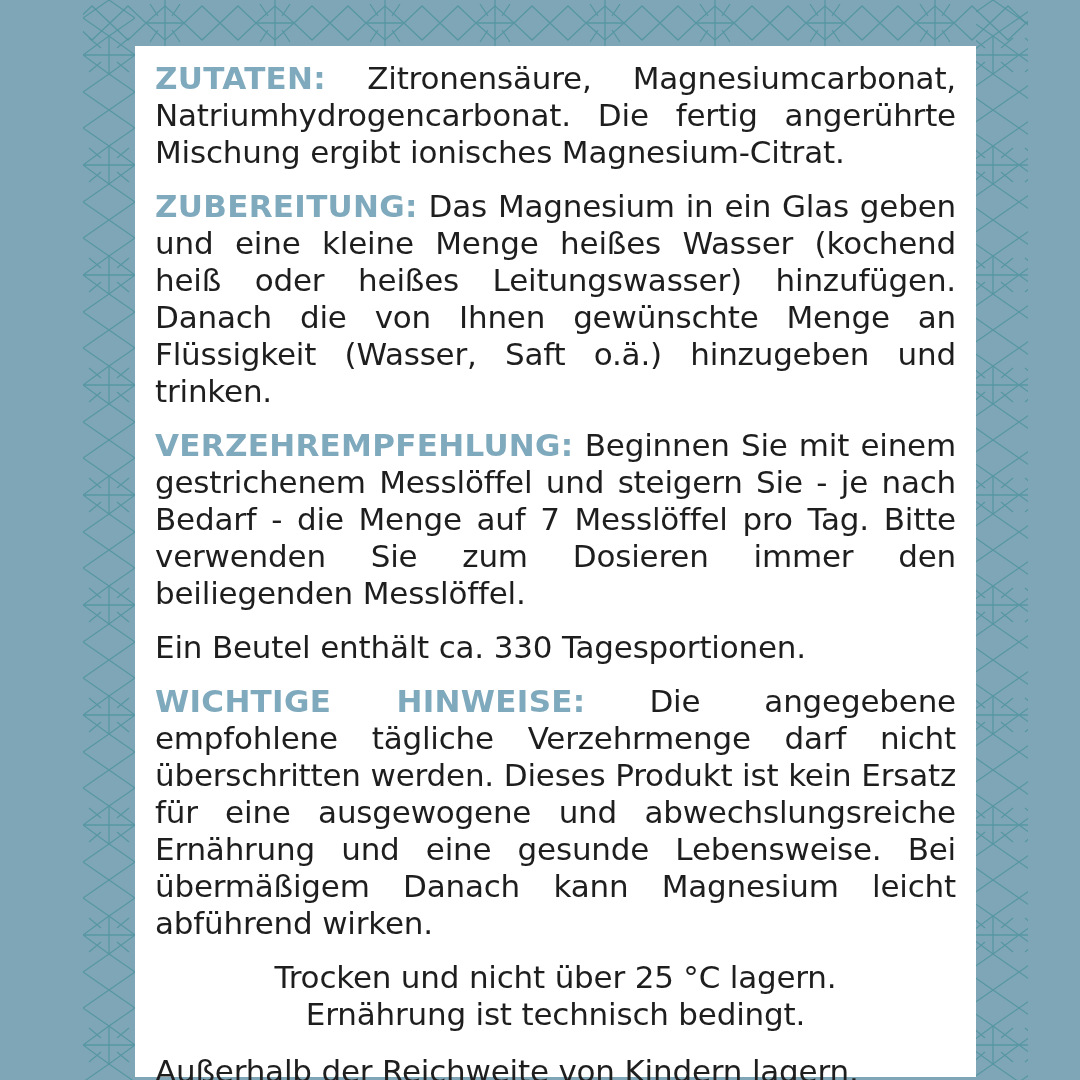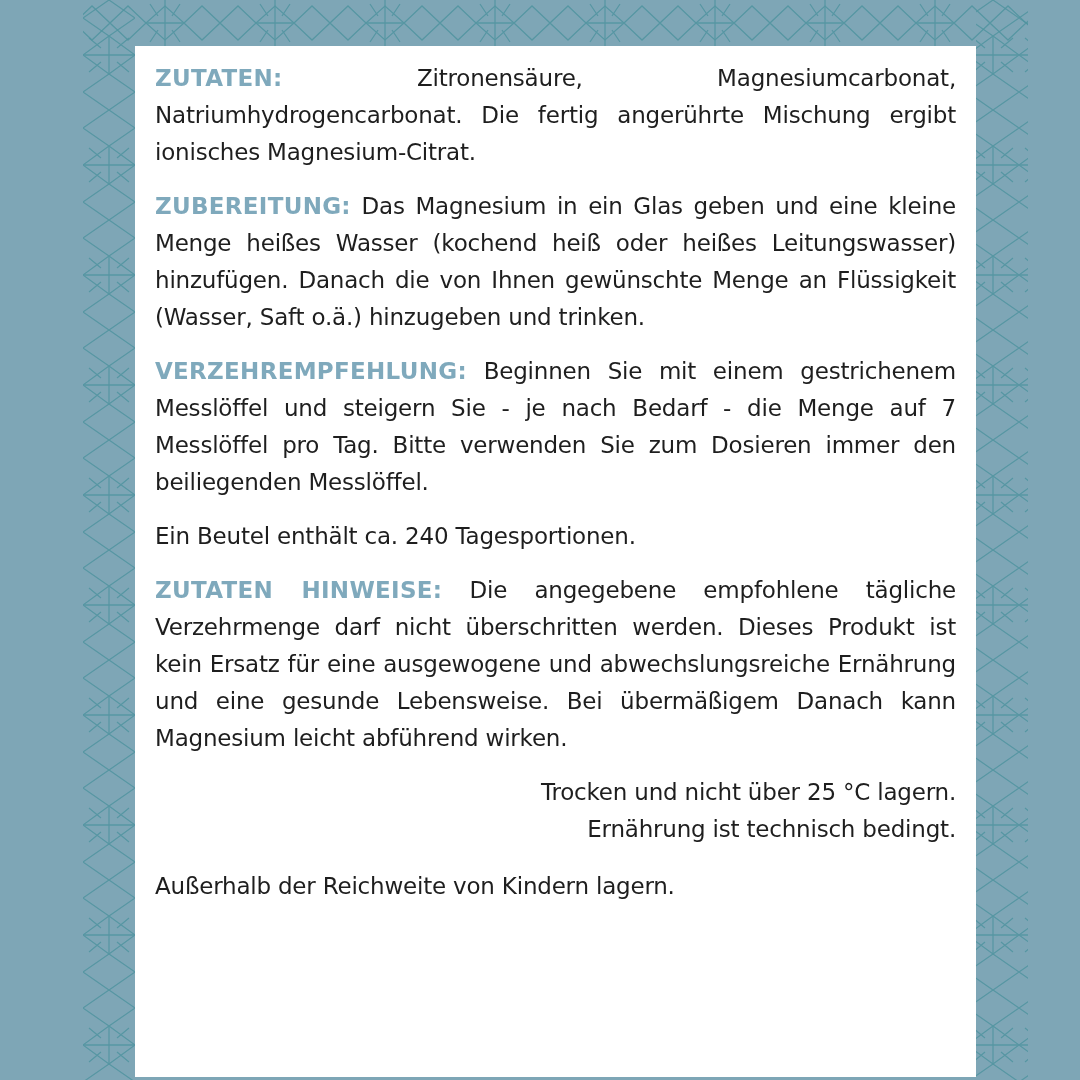"ZUTATEN: Zitronensäure," .para { font-size: 23px -> 31px }
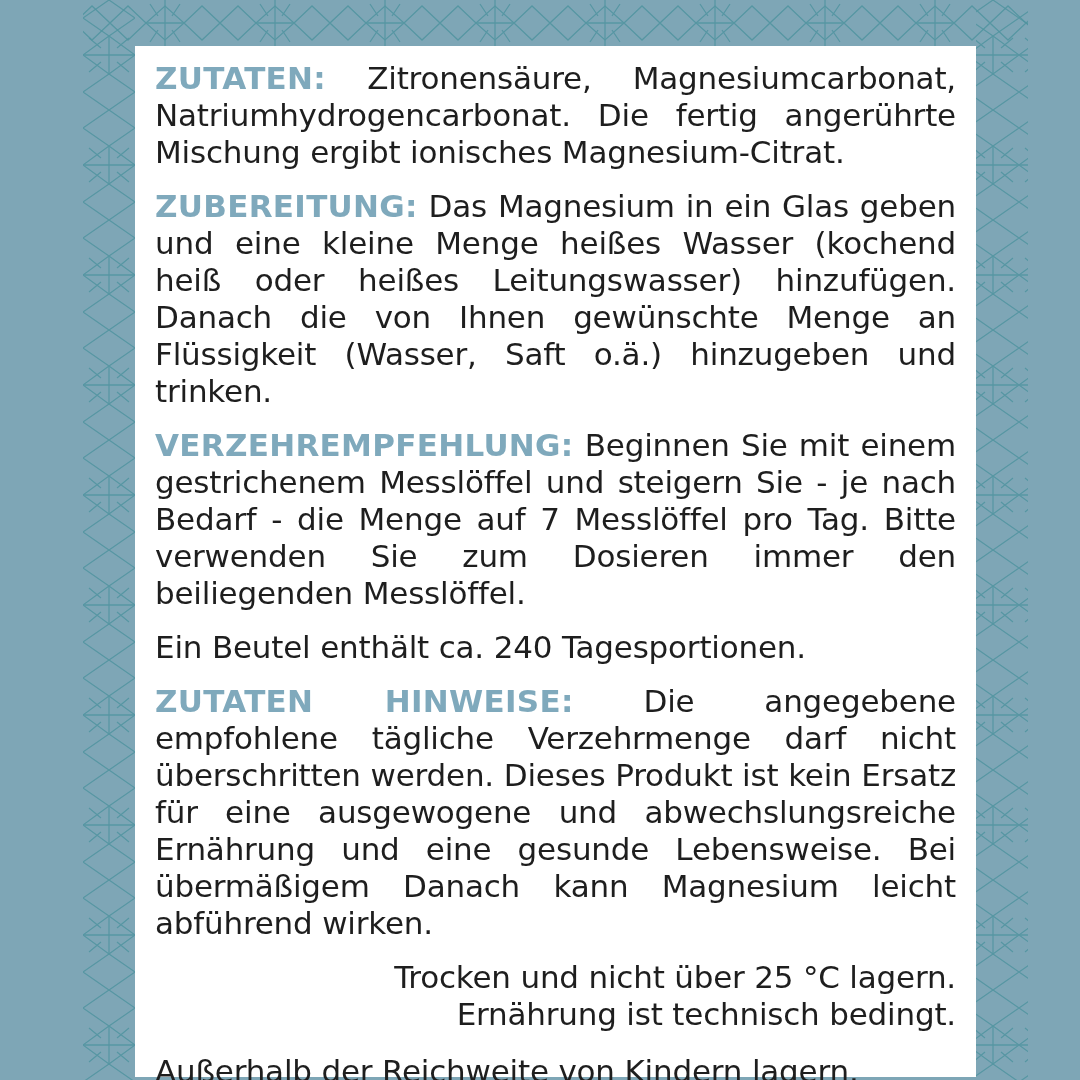"Ein Beutel enthält ca. 240" p.para { text: 240 -> 330 }
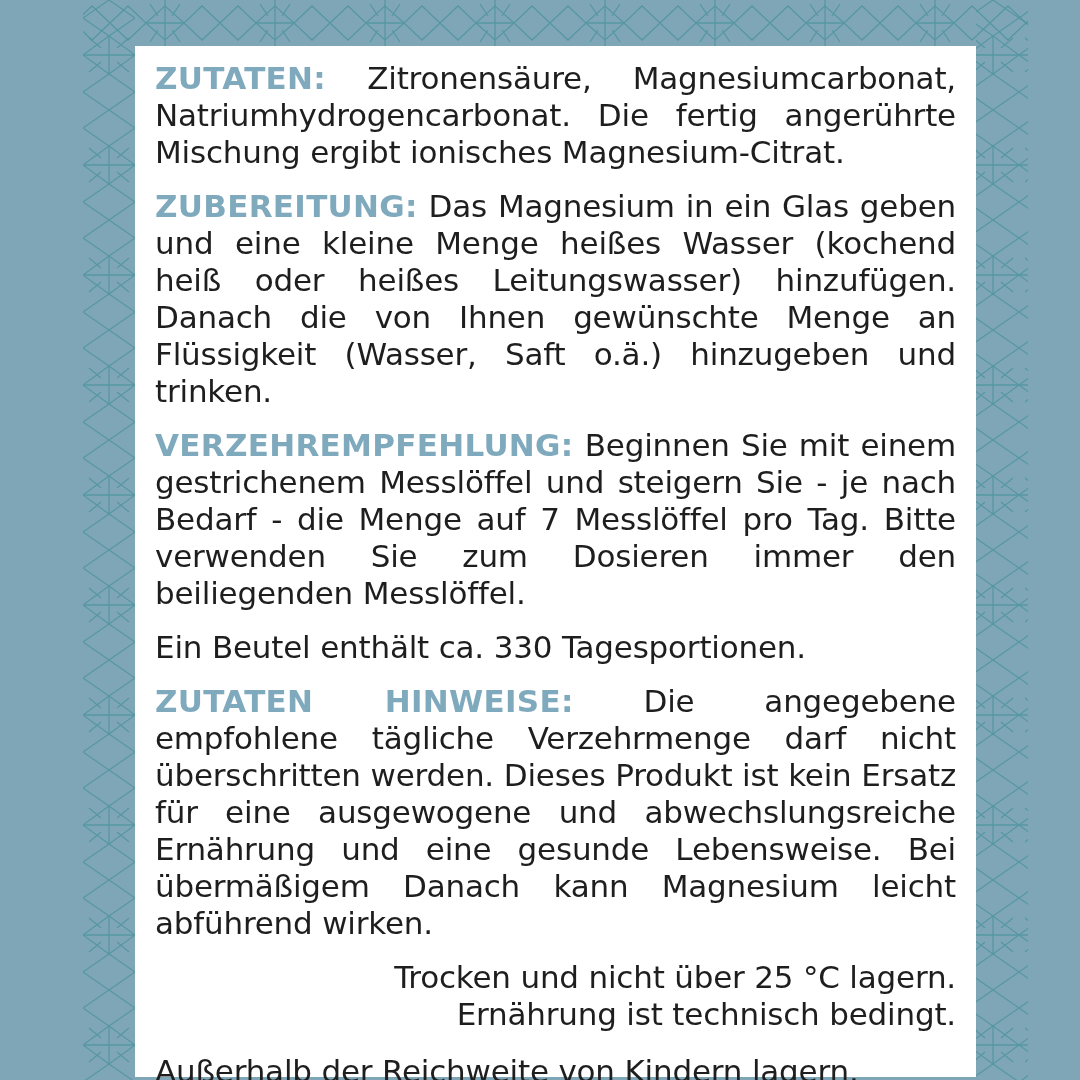"ZUTATEN HINWEISE:" span.head { text: ZUTATEN -> WICHTIGE }
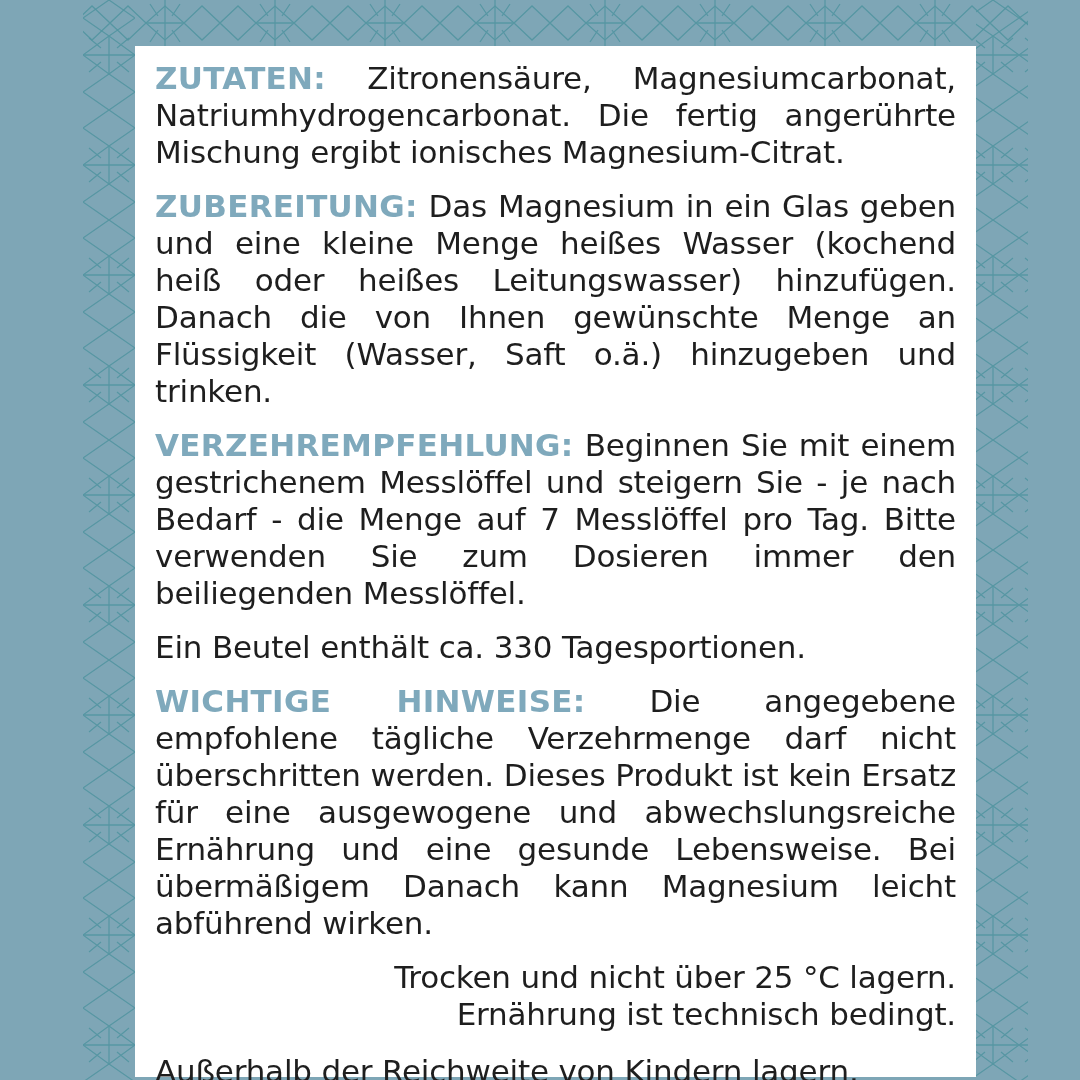"Trocken und nicht über 25" p.para { text-align: right -> center }
